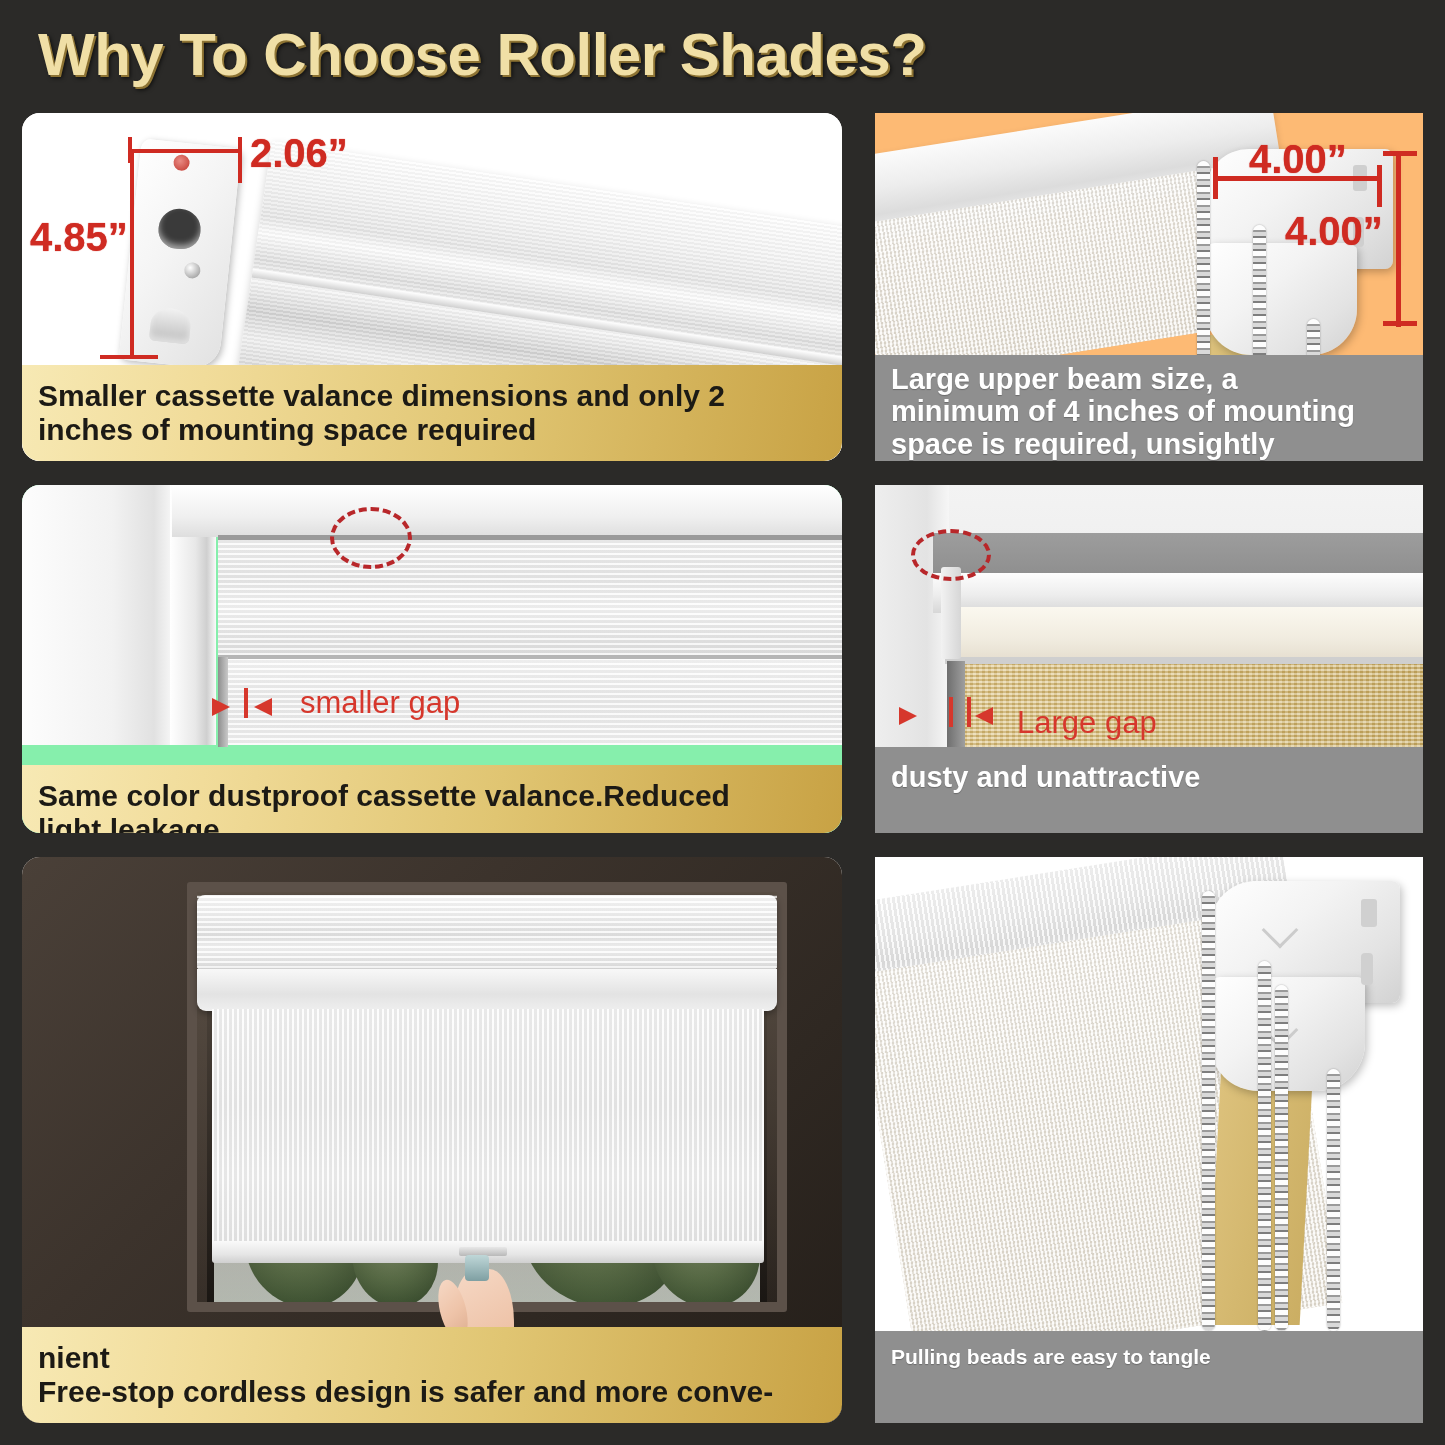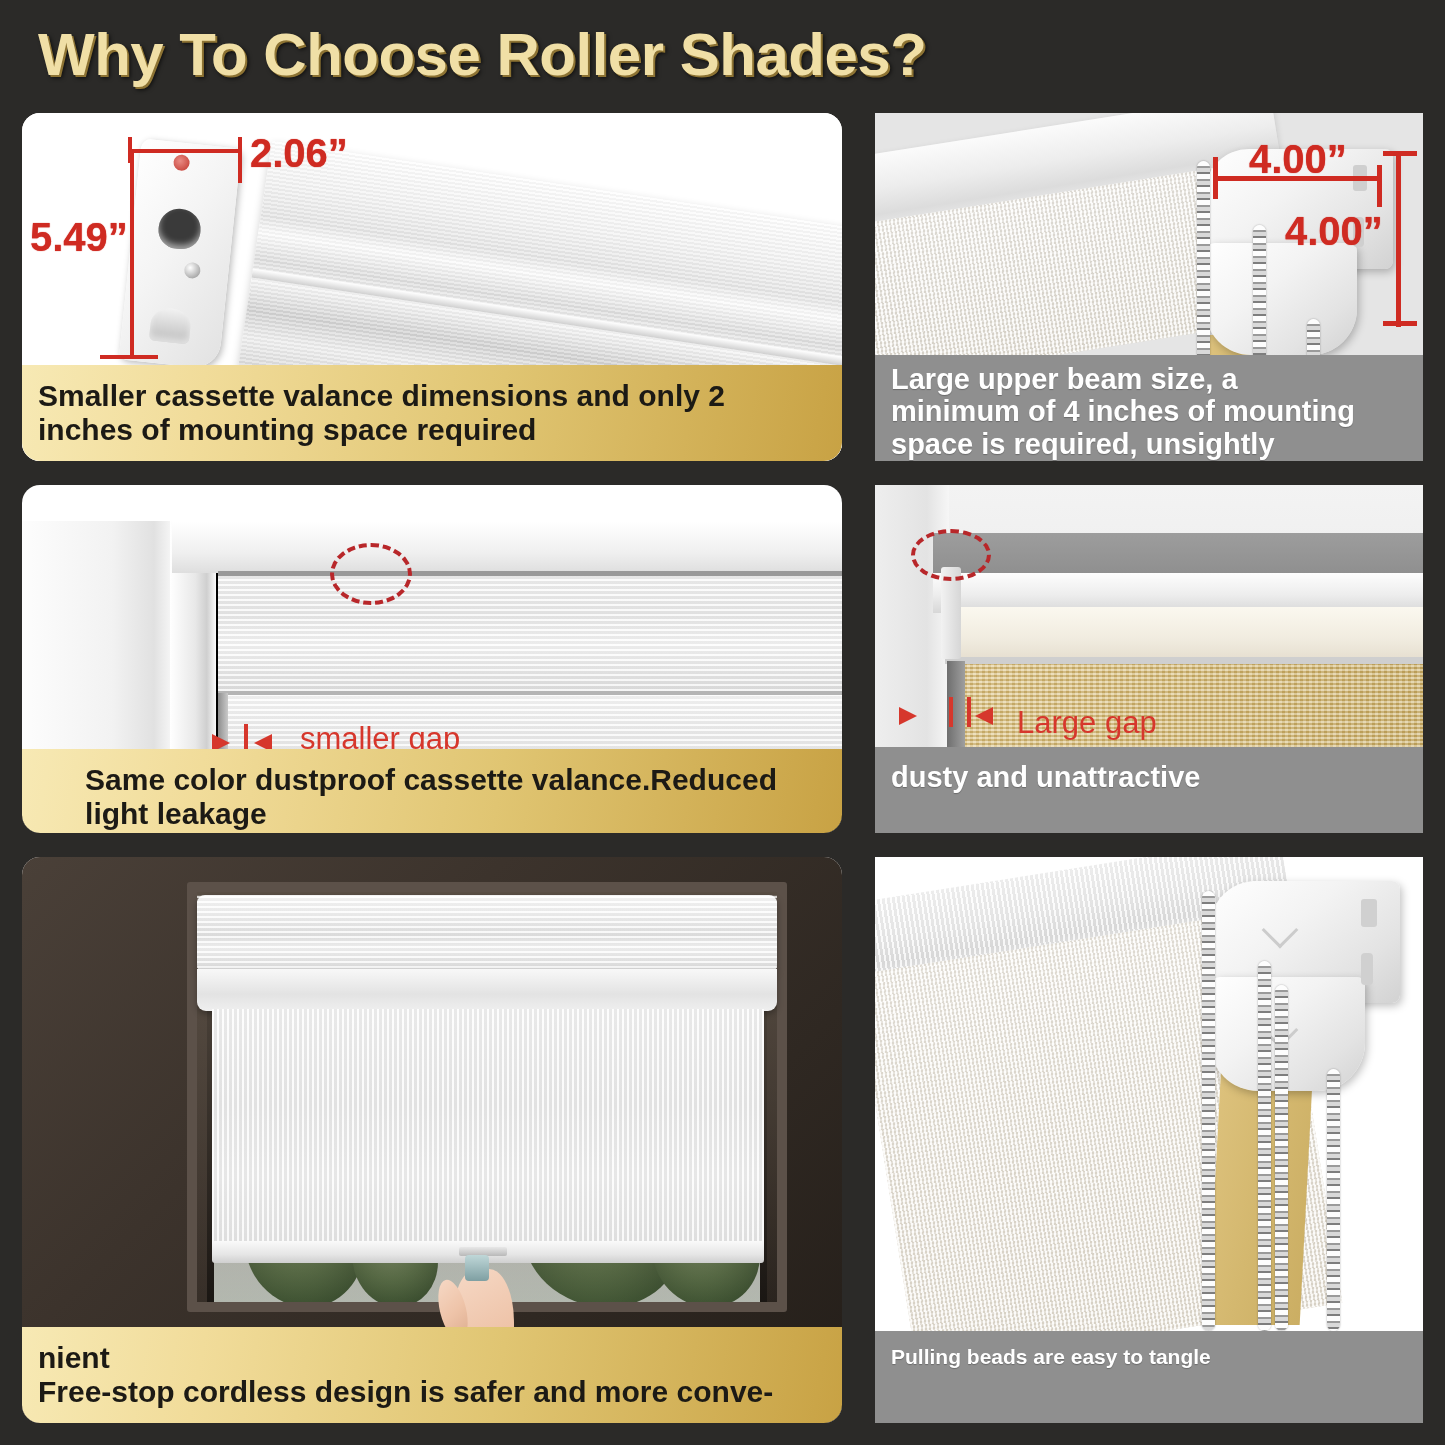"4.00”" div.photo { background: #e5e5e5 -> #fdba74 }
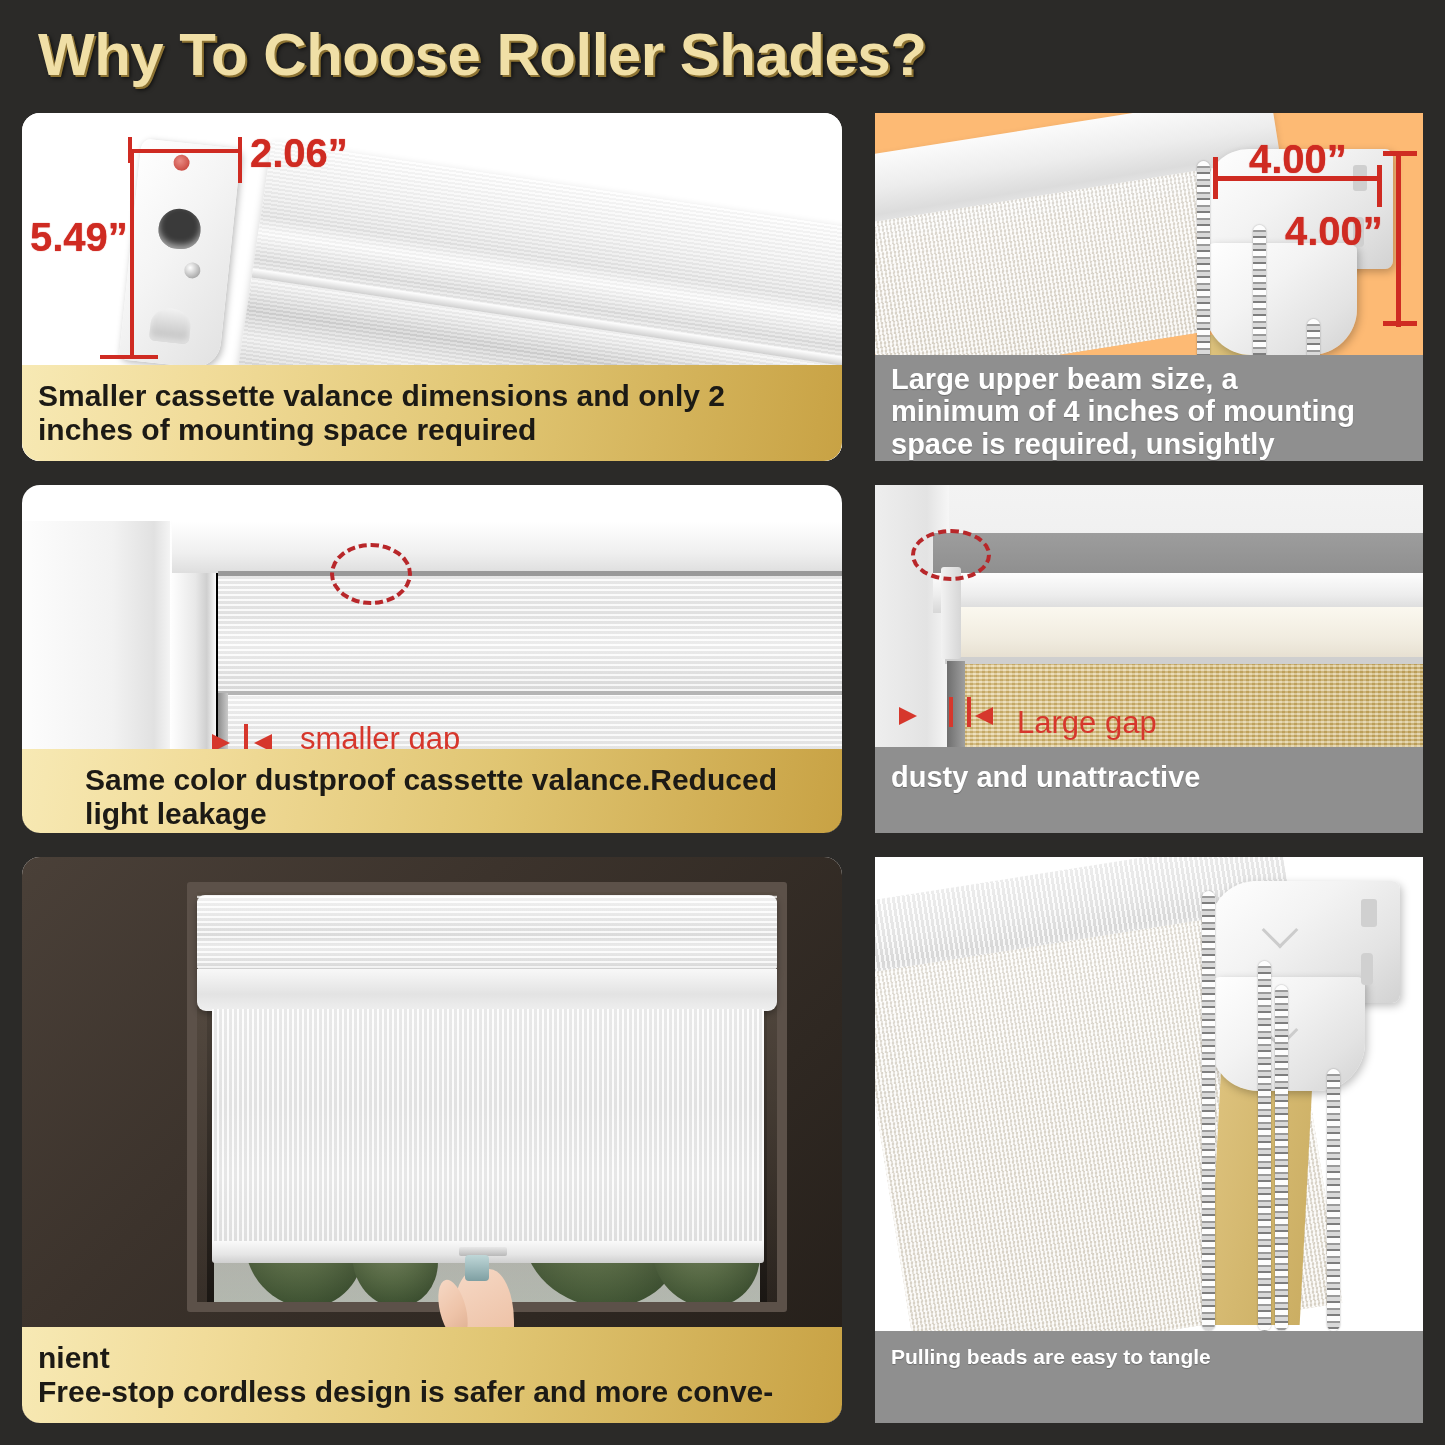"5.49”" div.dimtxt { text: 5.49 -> 4.85 }
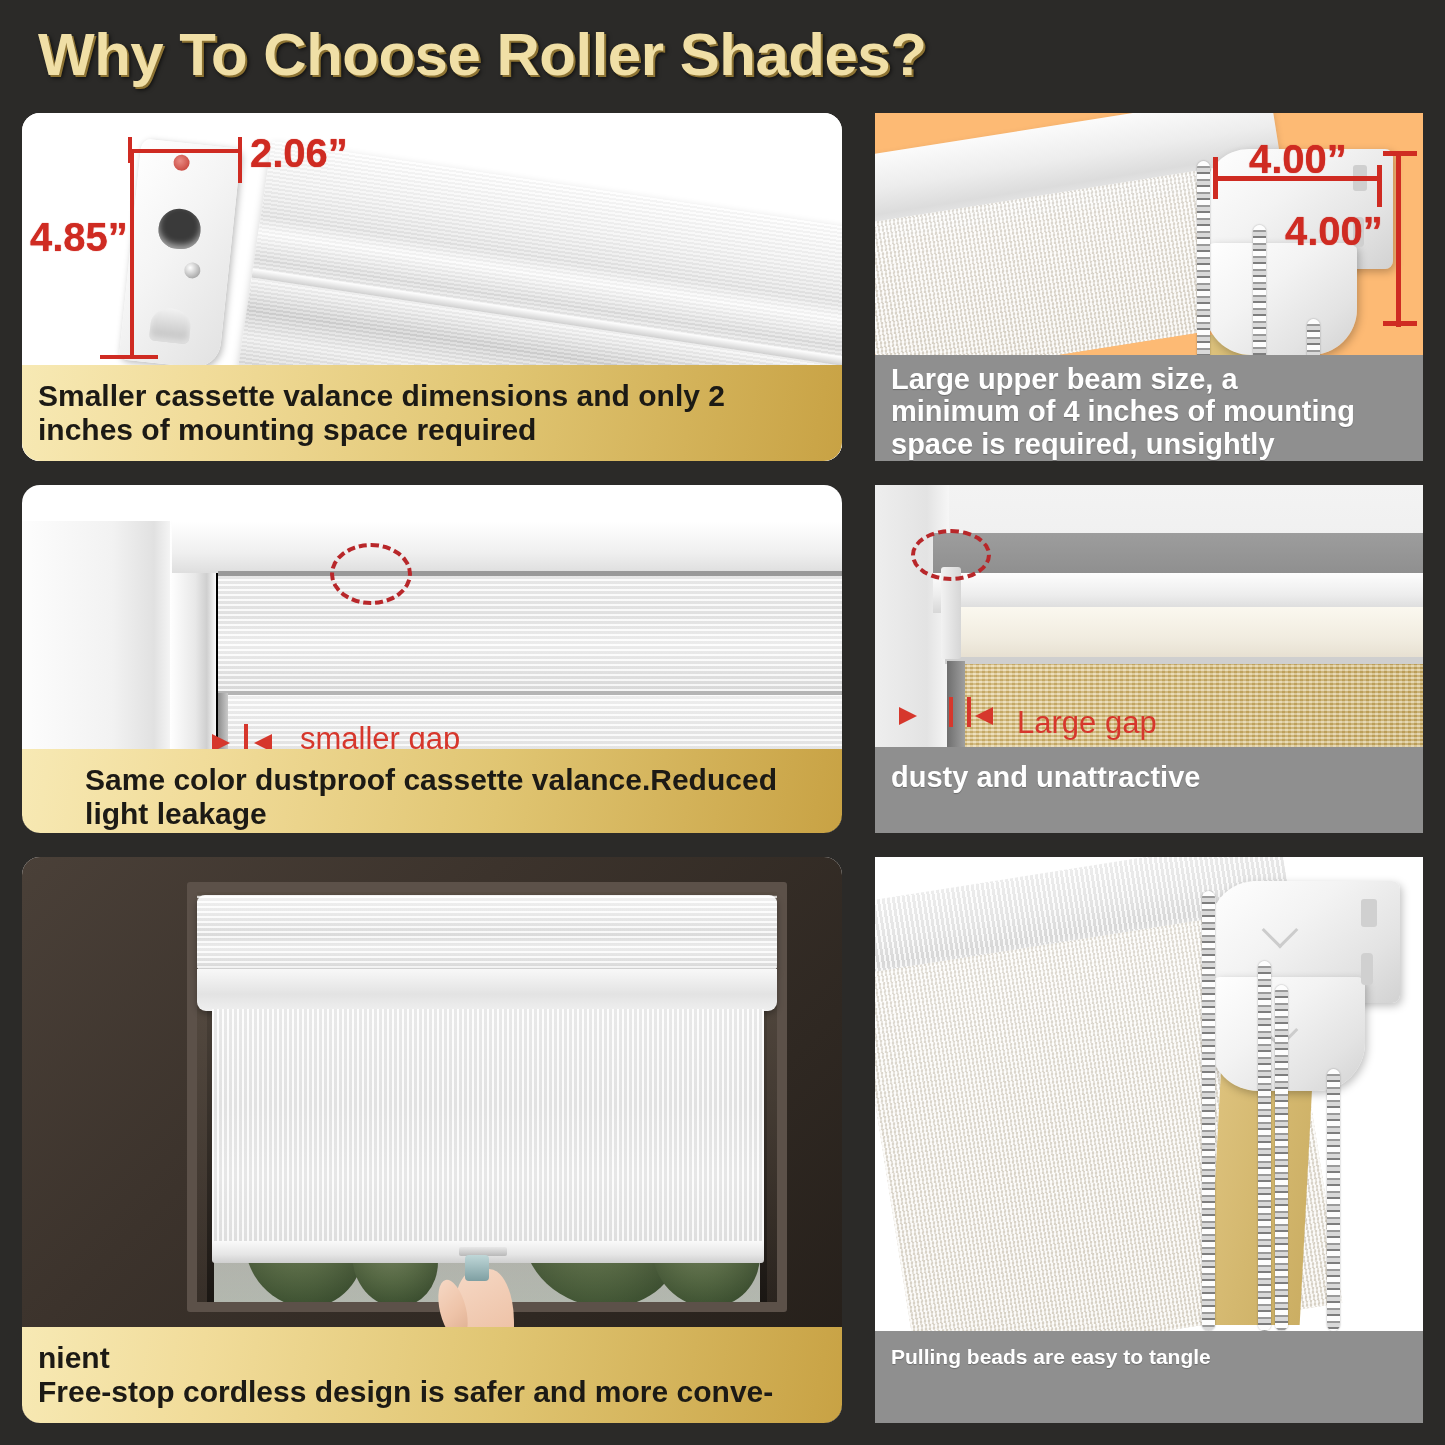"smaller gap" div.photo { background: #000000 -> #86efac; margin-top: 36px -> none }
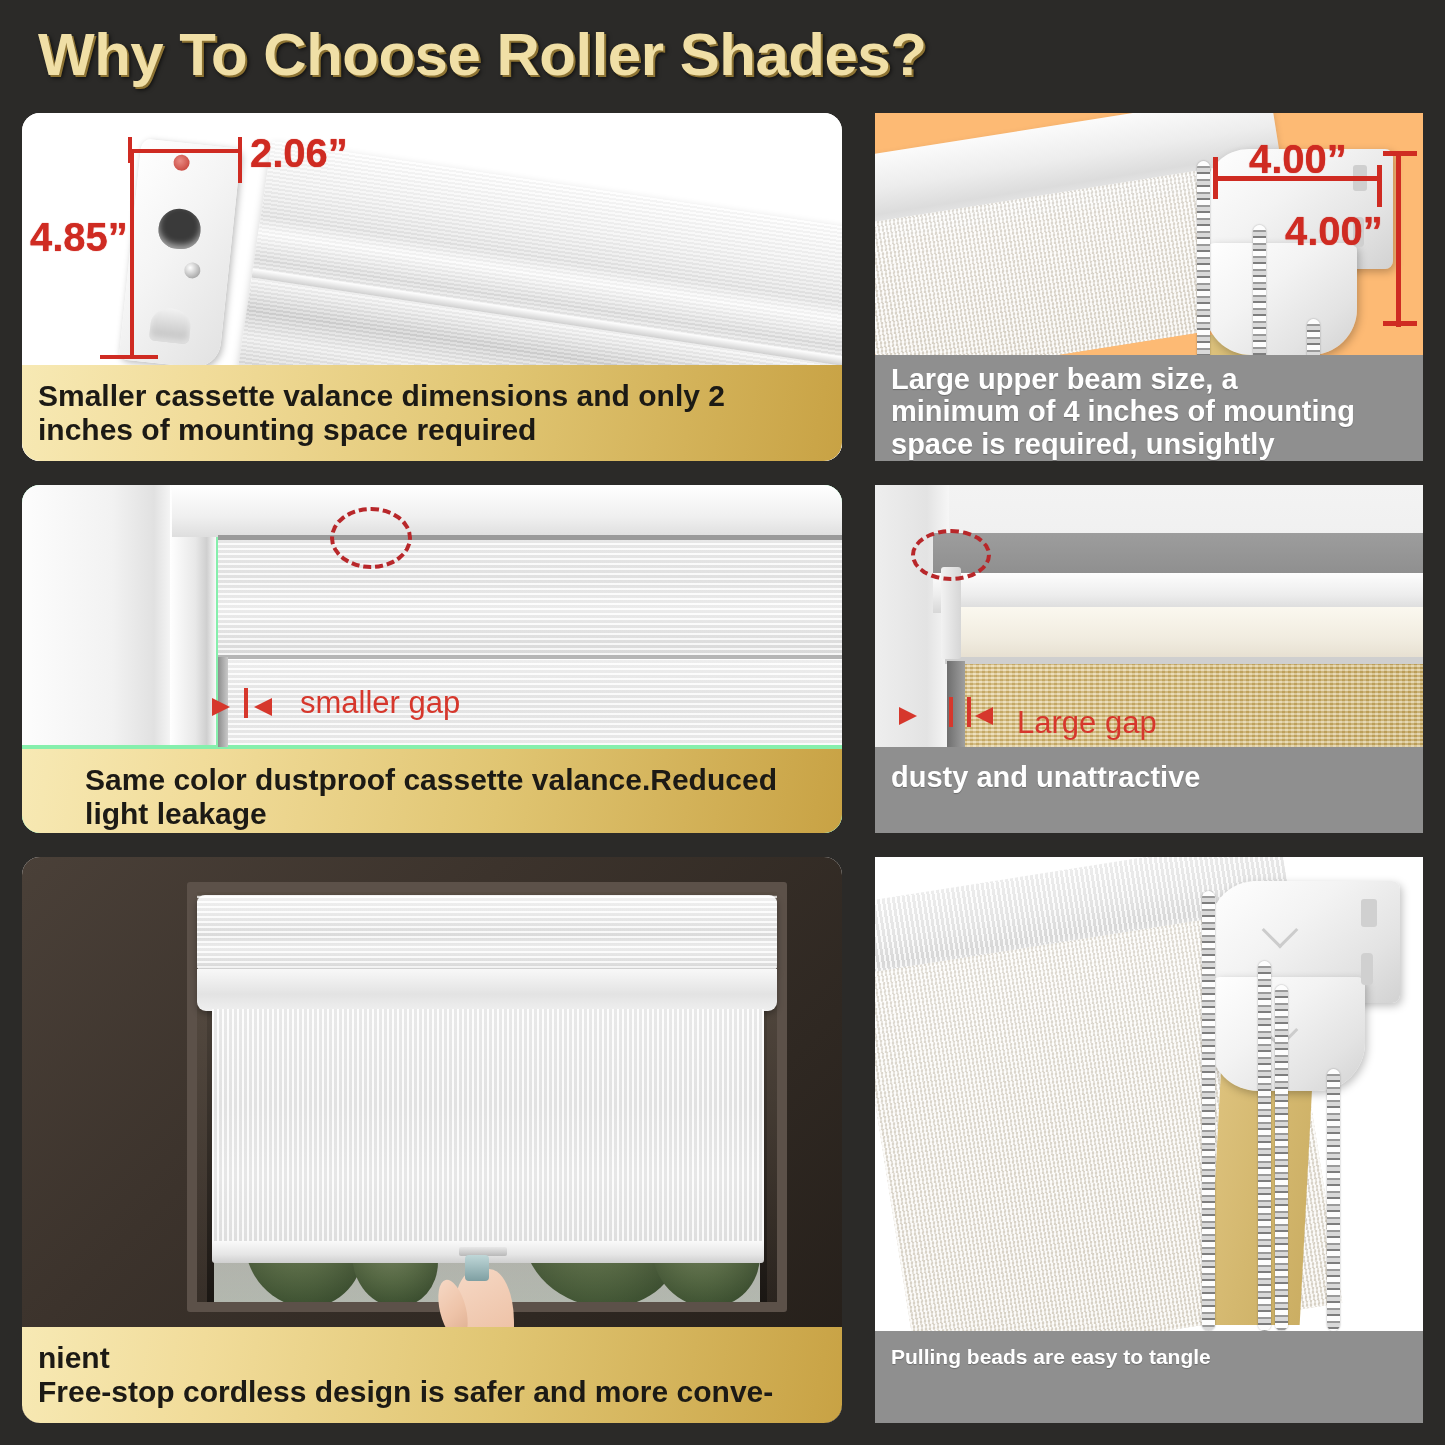"Same color dustproof cassette" div.cap { height: 84px -> 68px; justify-content: center -> none }
